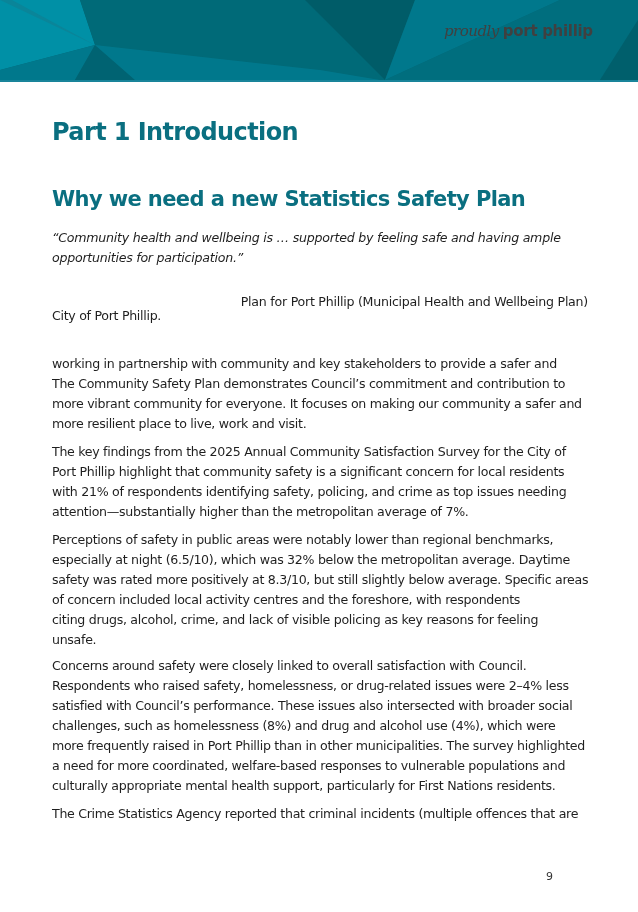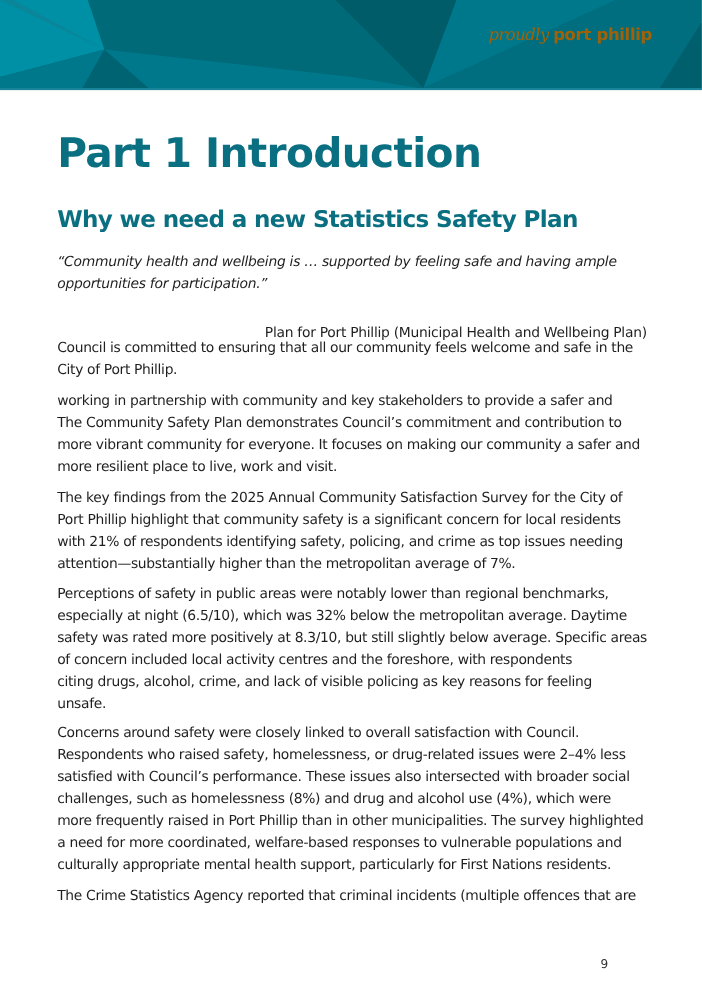"proudly" .logo { color: #a16207 -> #404040 }
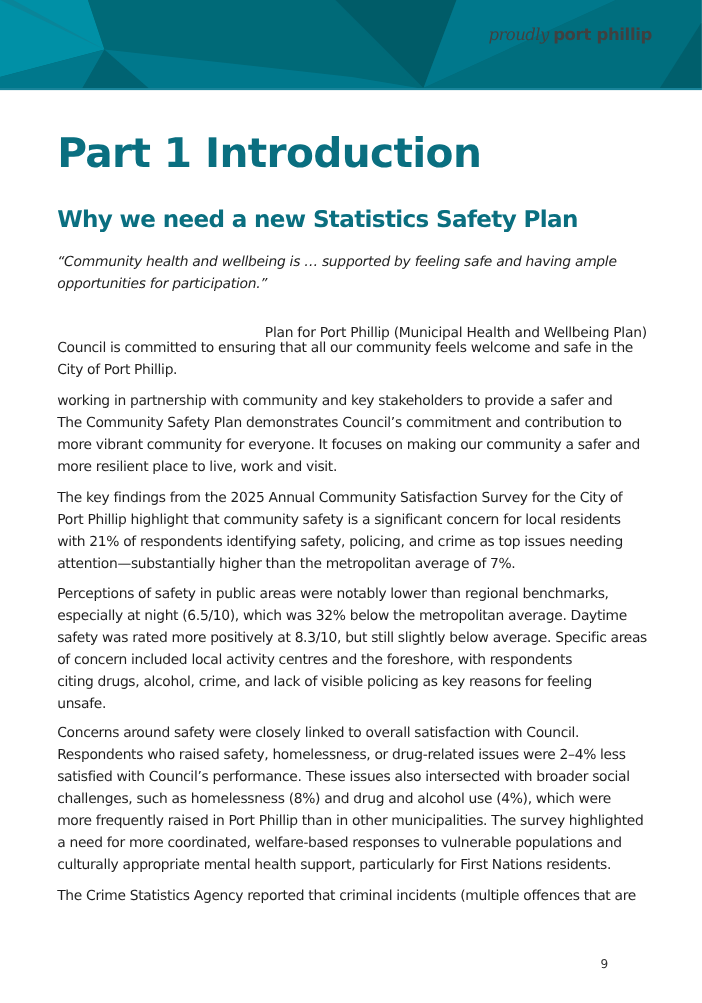"Part 1 Introduction" h1 { font-size: 37px -> 24px }
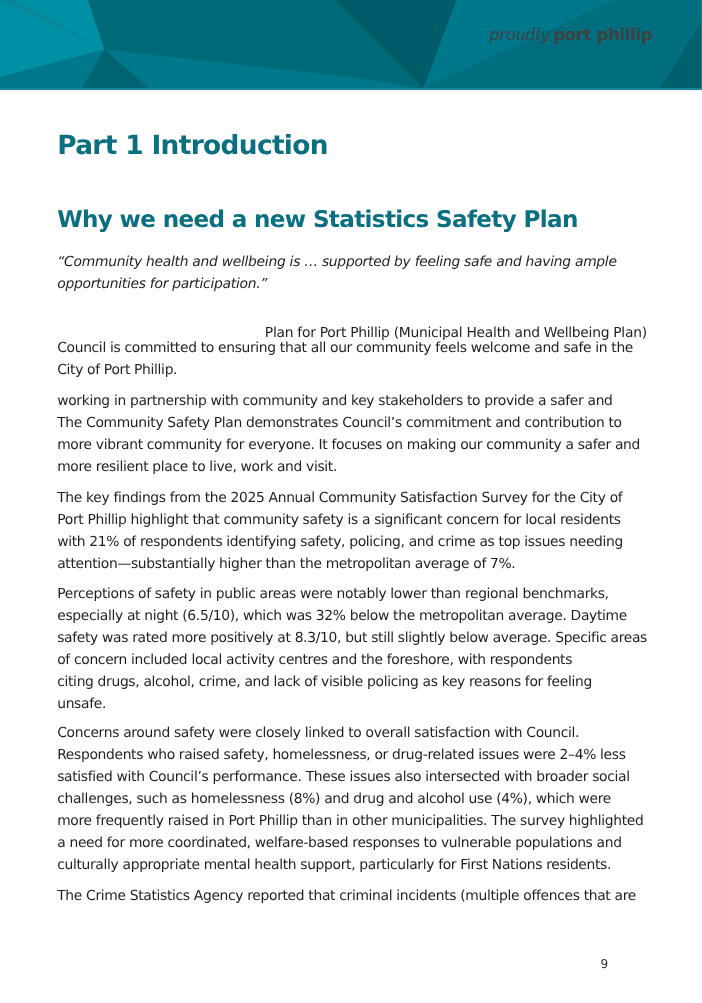"Council is committed to ensuring" span.ln { html: <span>Council is committed to ensuring that all our community feels welcome and safe in the</span> -> none }
